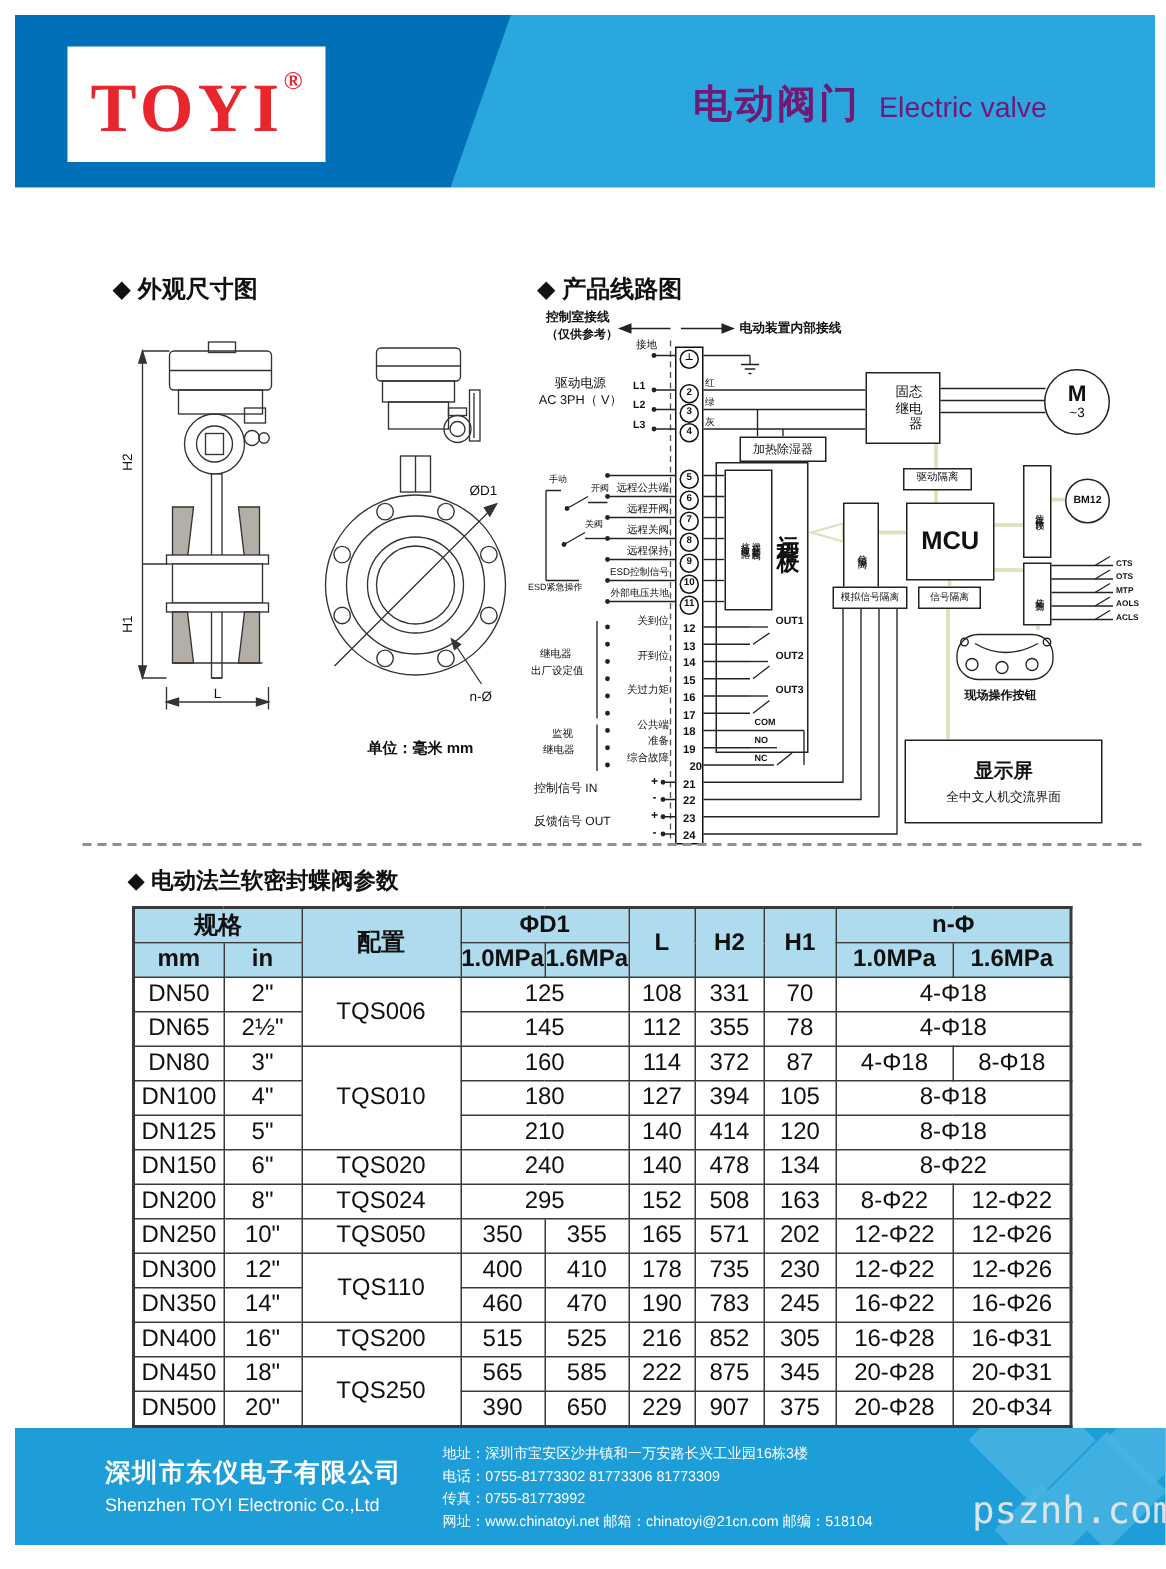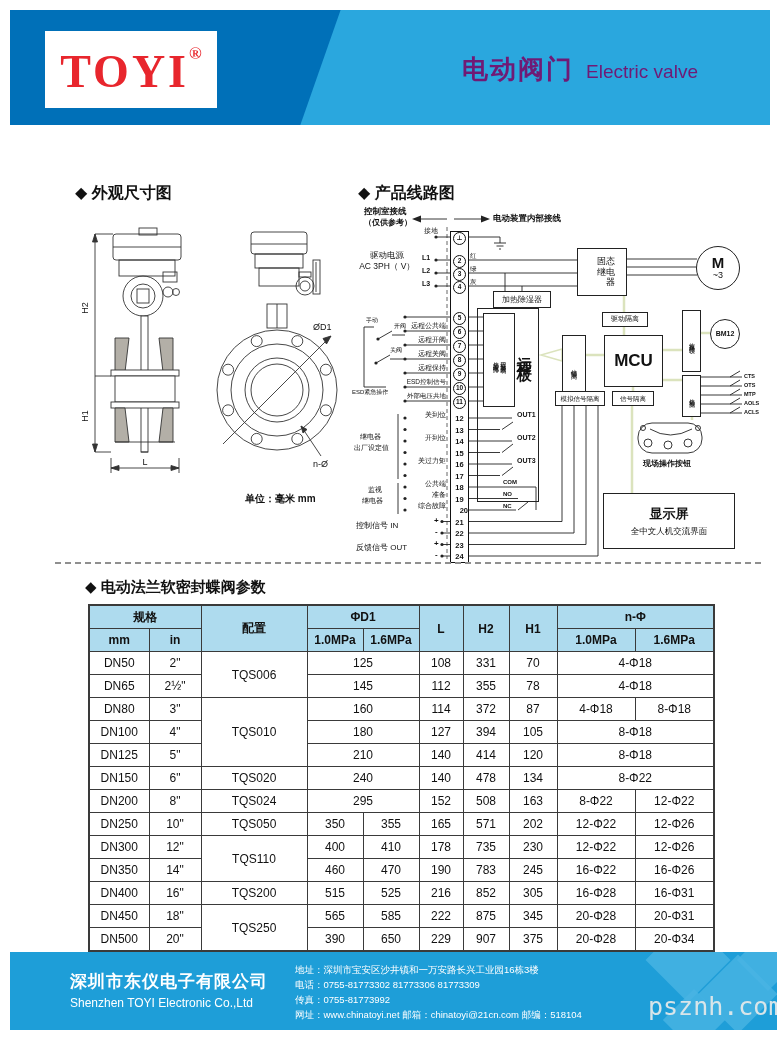"规格" .spec-table { font-size: 12px -> 16px }
